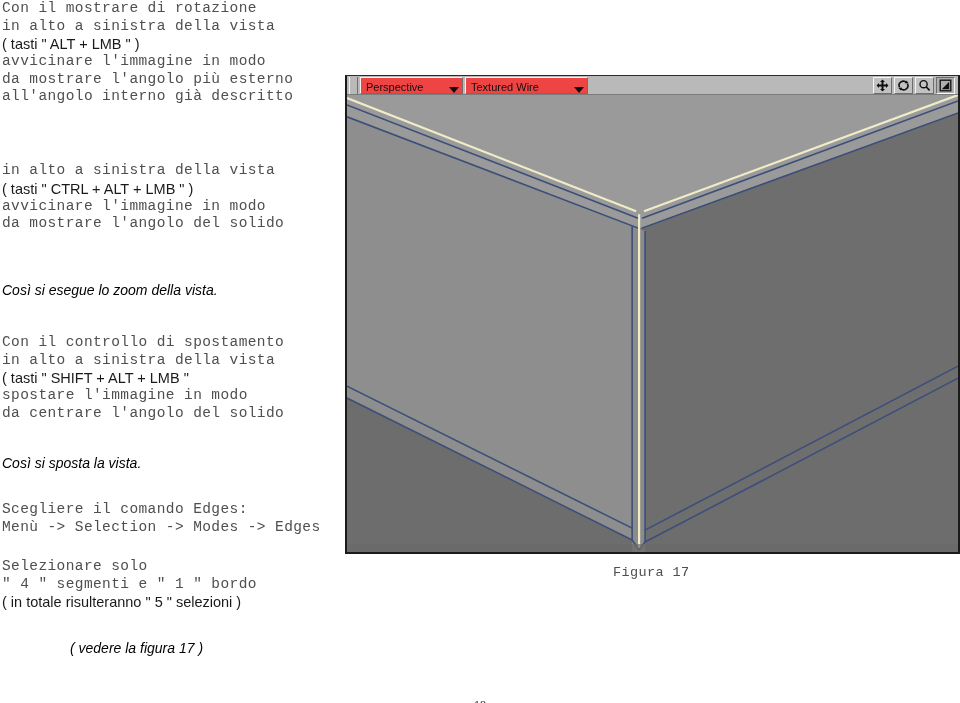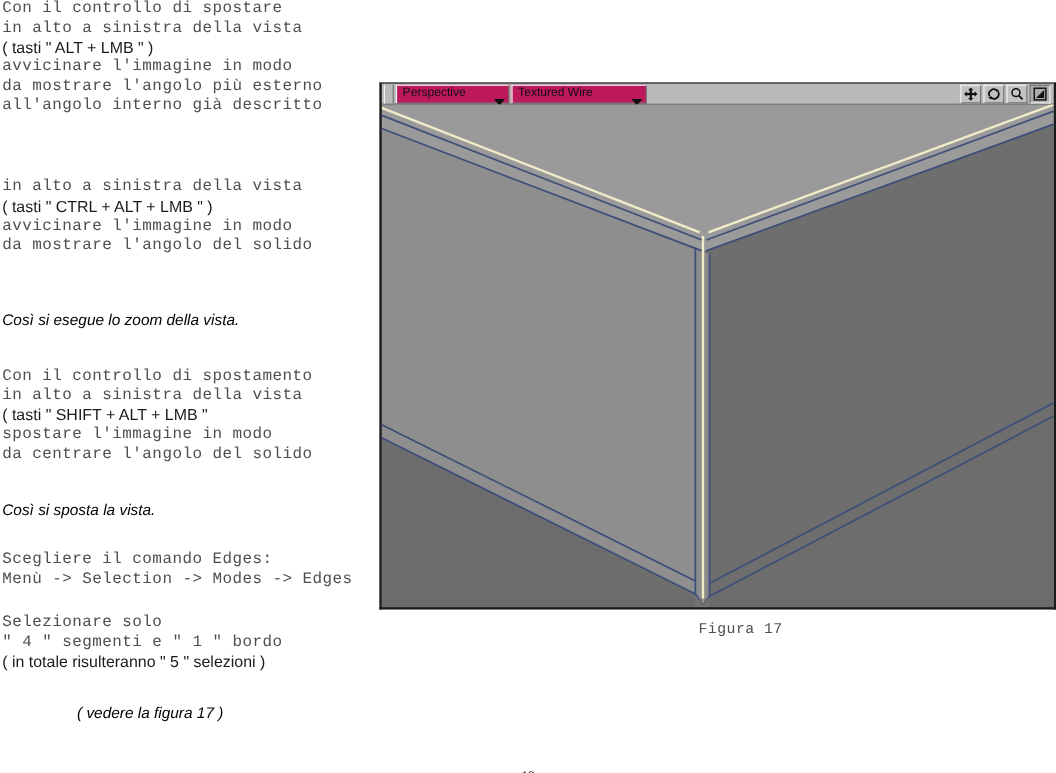"Con il controllo di spostare" div.mono-line { text: controllo di spostare -> mostrare di rotazione }
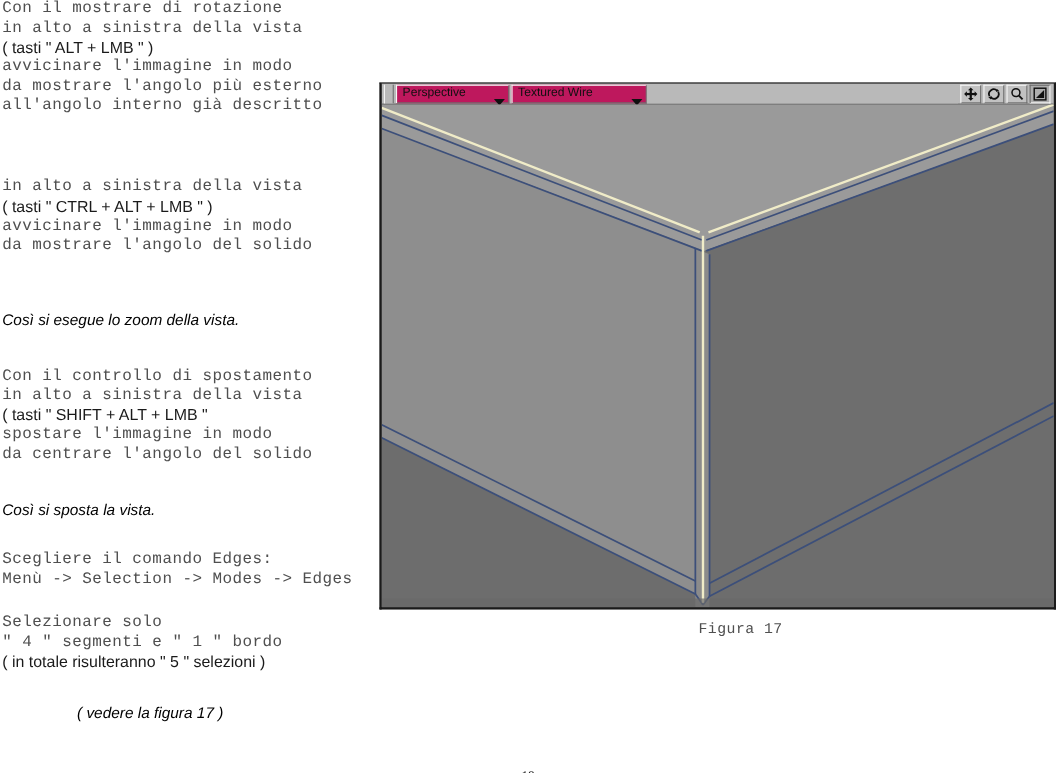"Perspective" .tb-combo { align-items: flex-start -> flex-end; background: #be185d -> #ef4444; flex-direction: column -> none }
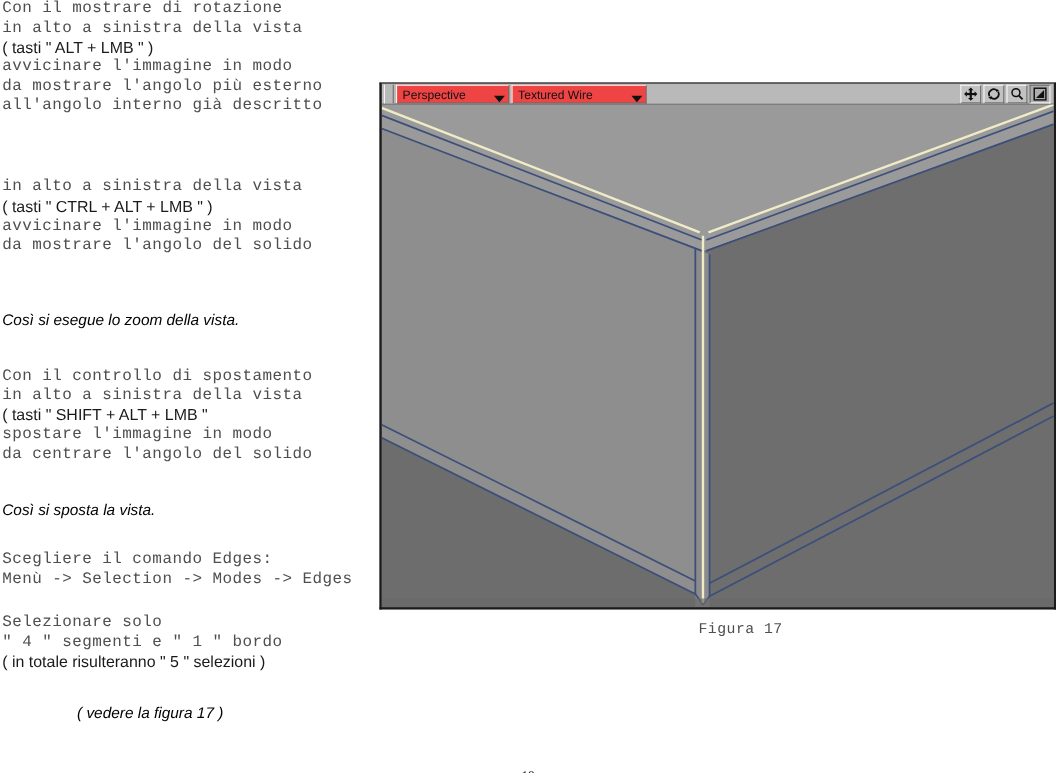"Figura 17" #fig-caption { margin-left: 22px -> none }
